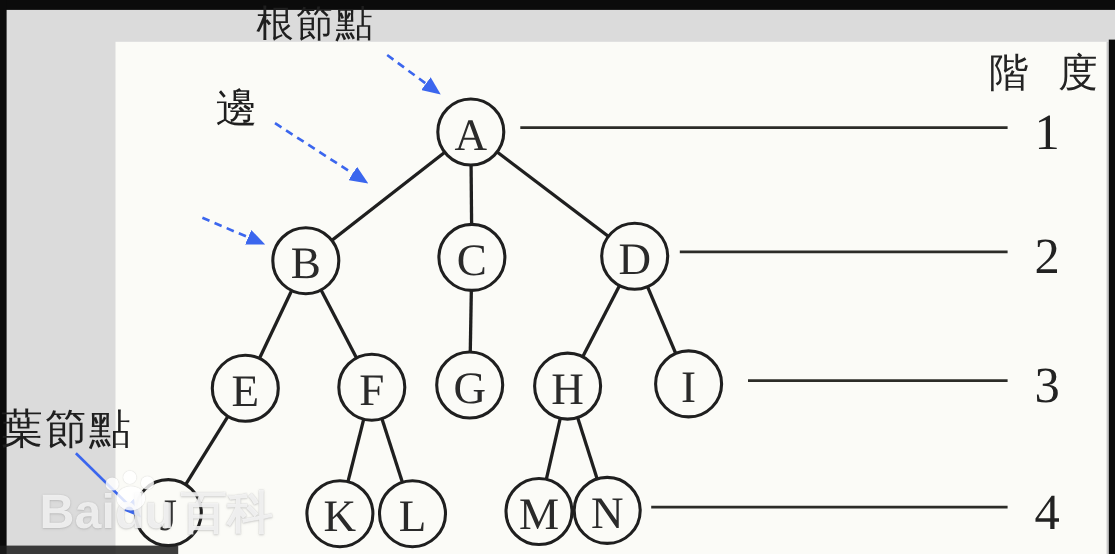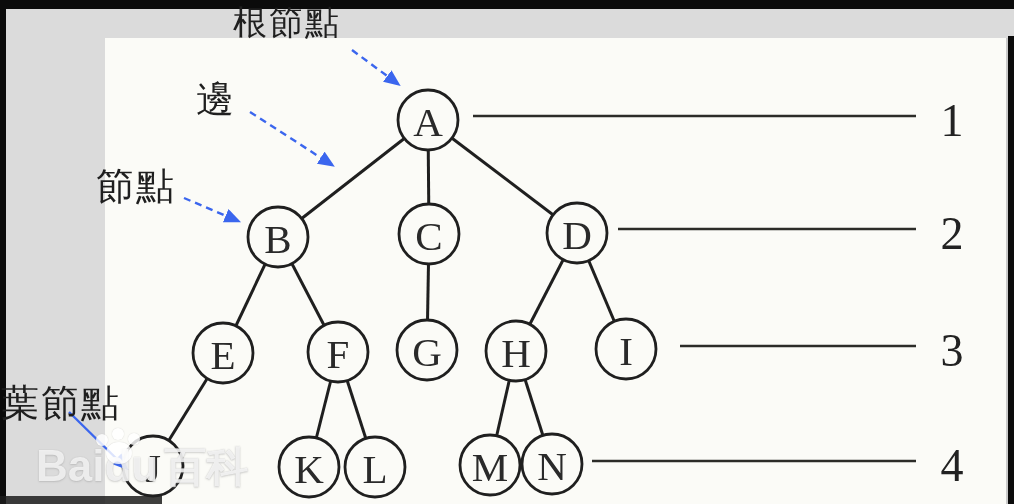"階 度" div.level-zh { html: none -> <div>階 度</div> }
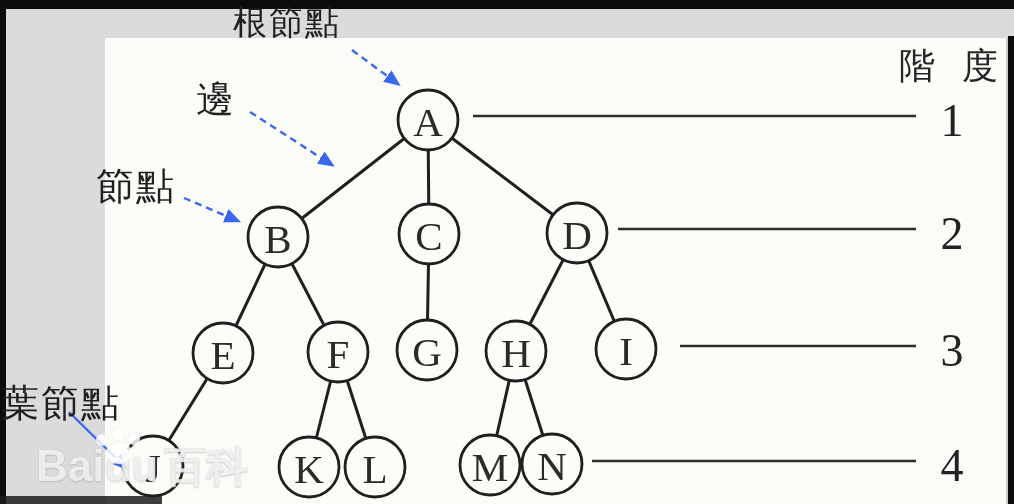"節點" div.ann-label { html: <div>節點</div> -> none }
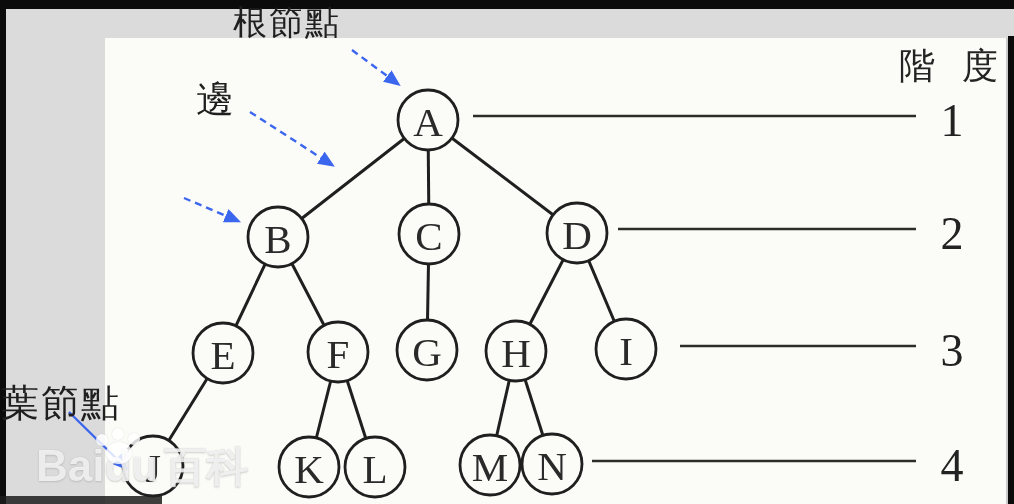"葉節點" div.ann-label { top: 384px -> 372px }
